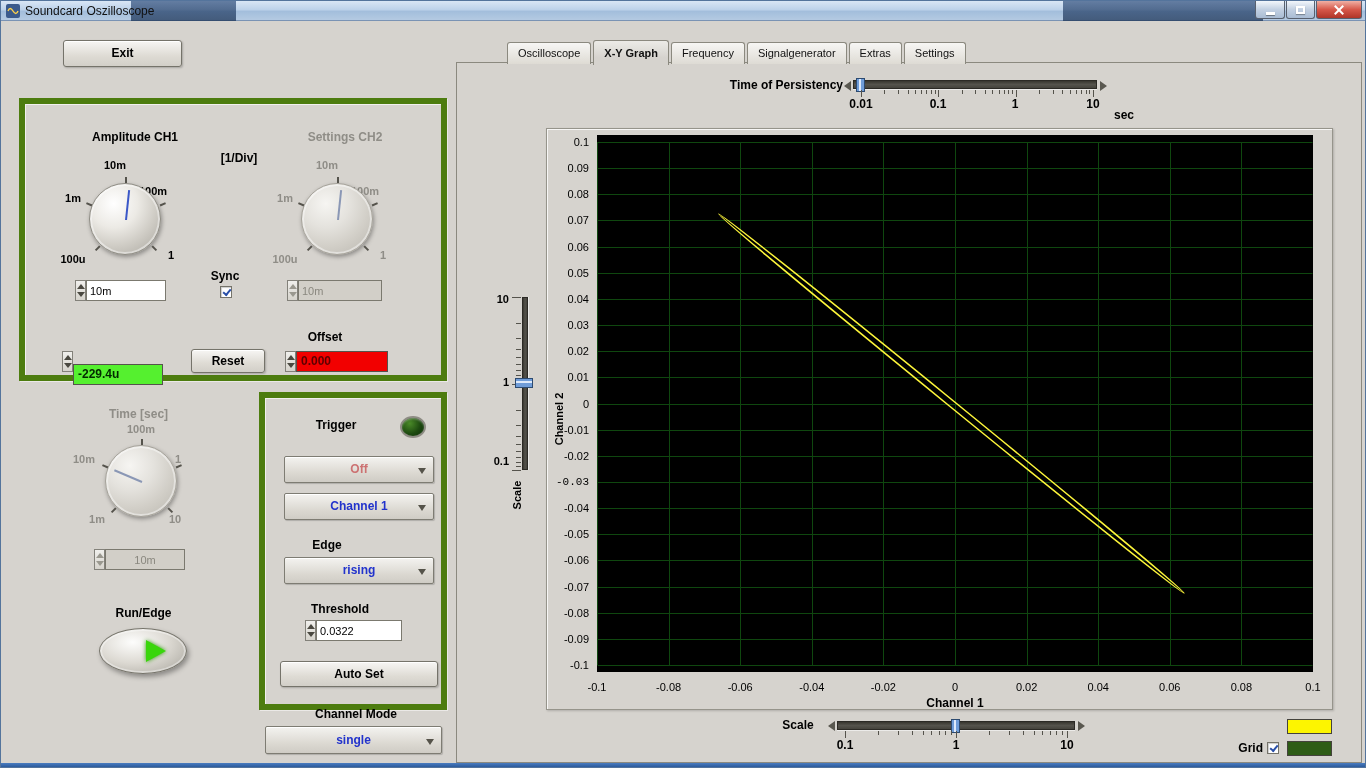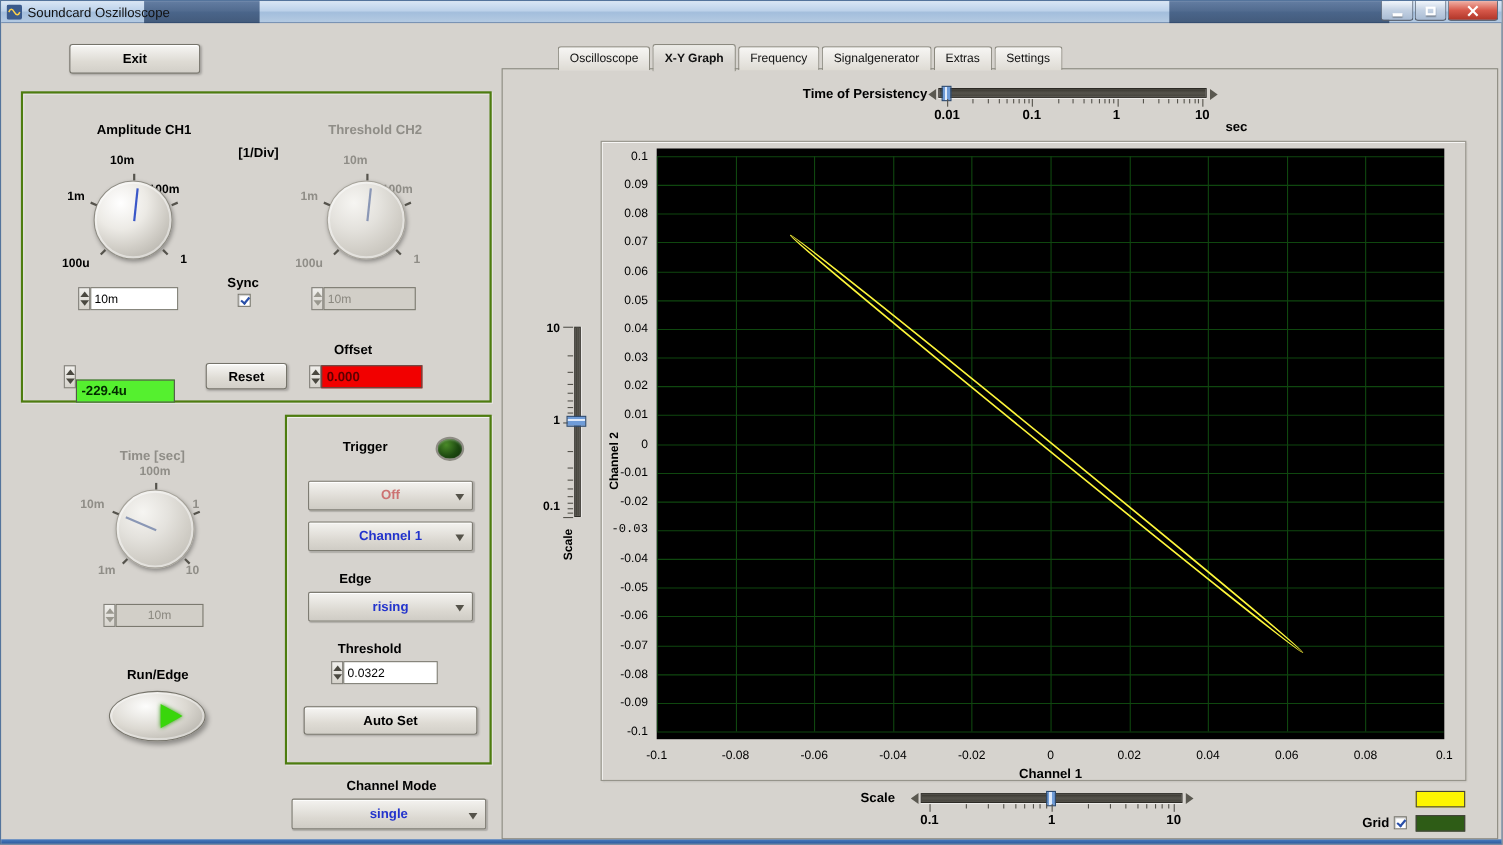"Amplitude CH1" .grp { border: 2px solid #4d7c0f -> 6px solid #4d7c0f; margin-top: none -> 15px }
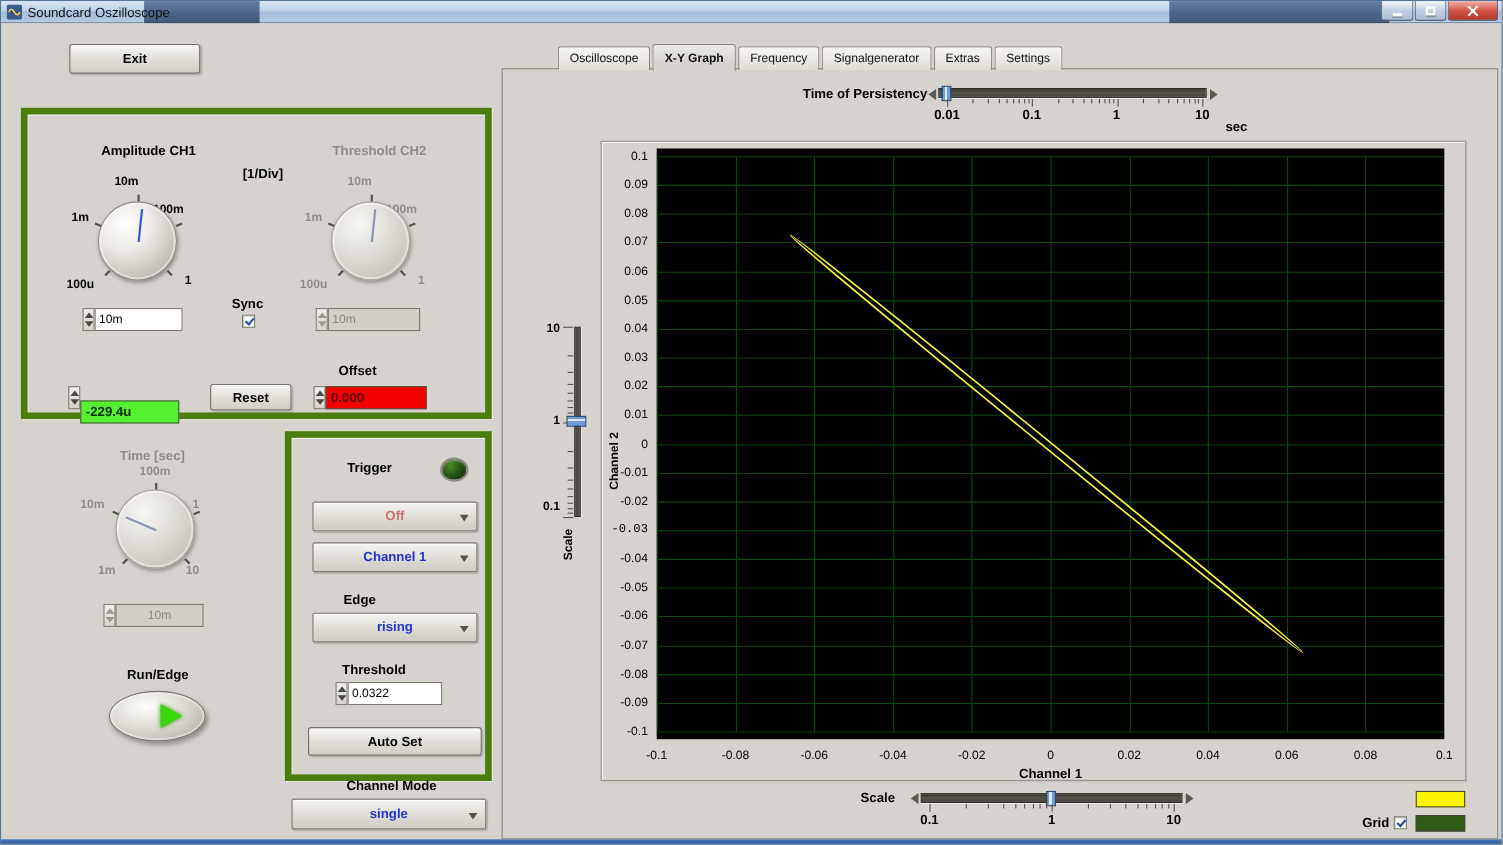"Threshold CH2" span.bl { text: Threshold -> Settings }
